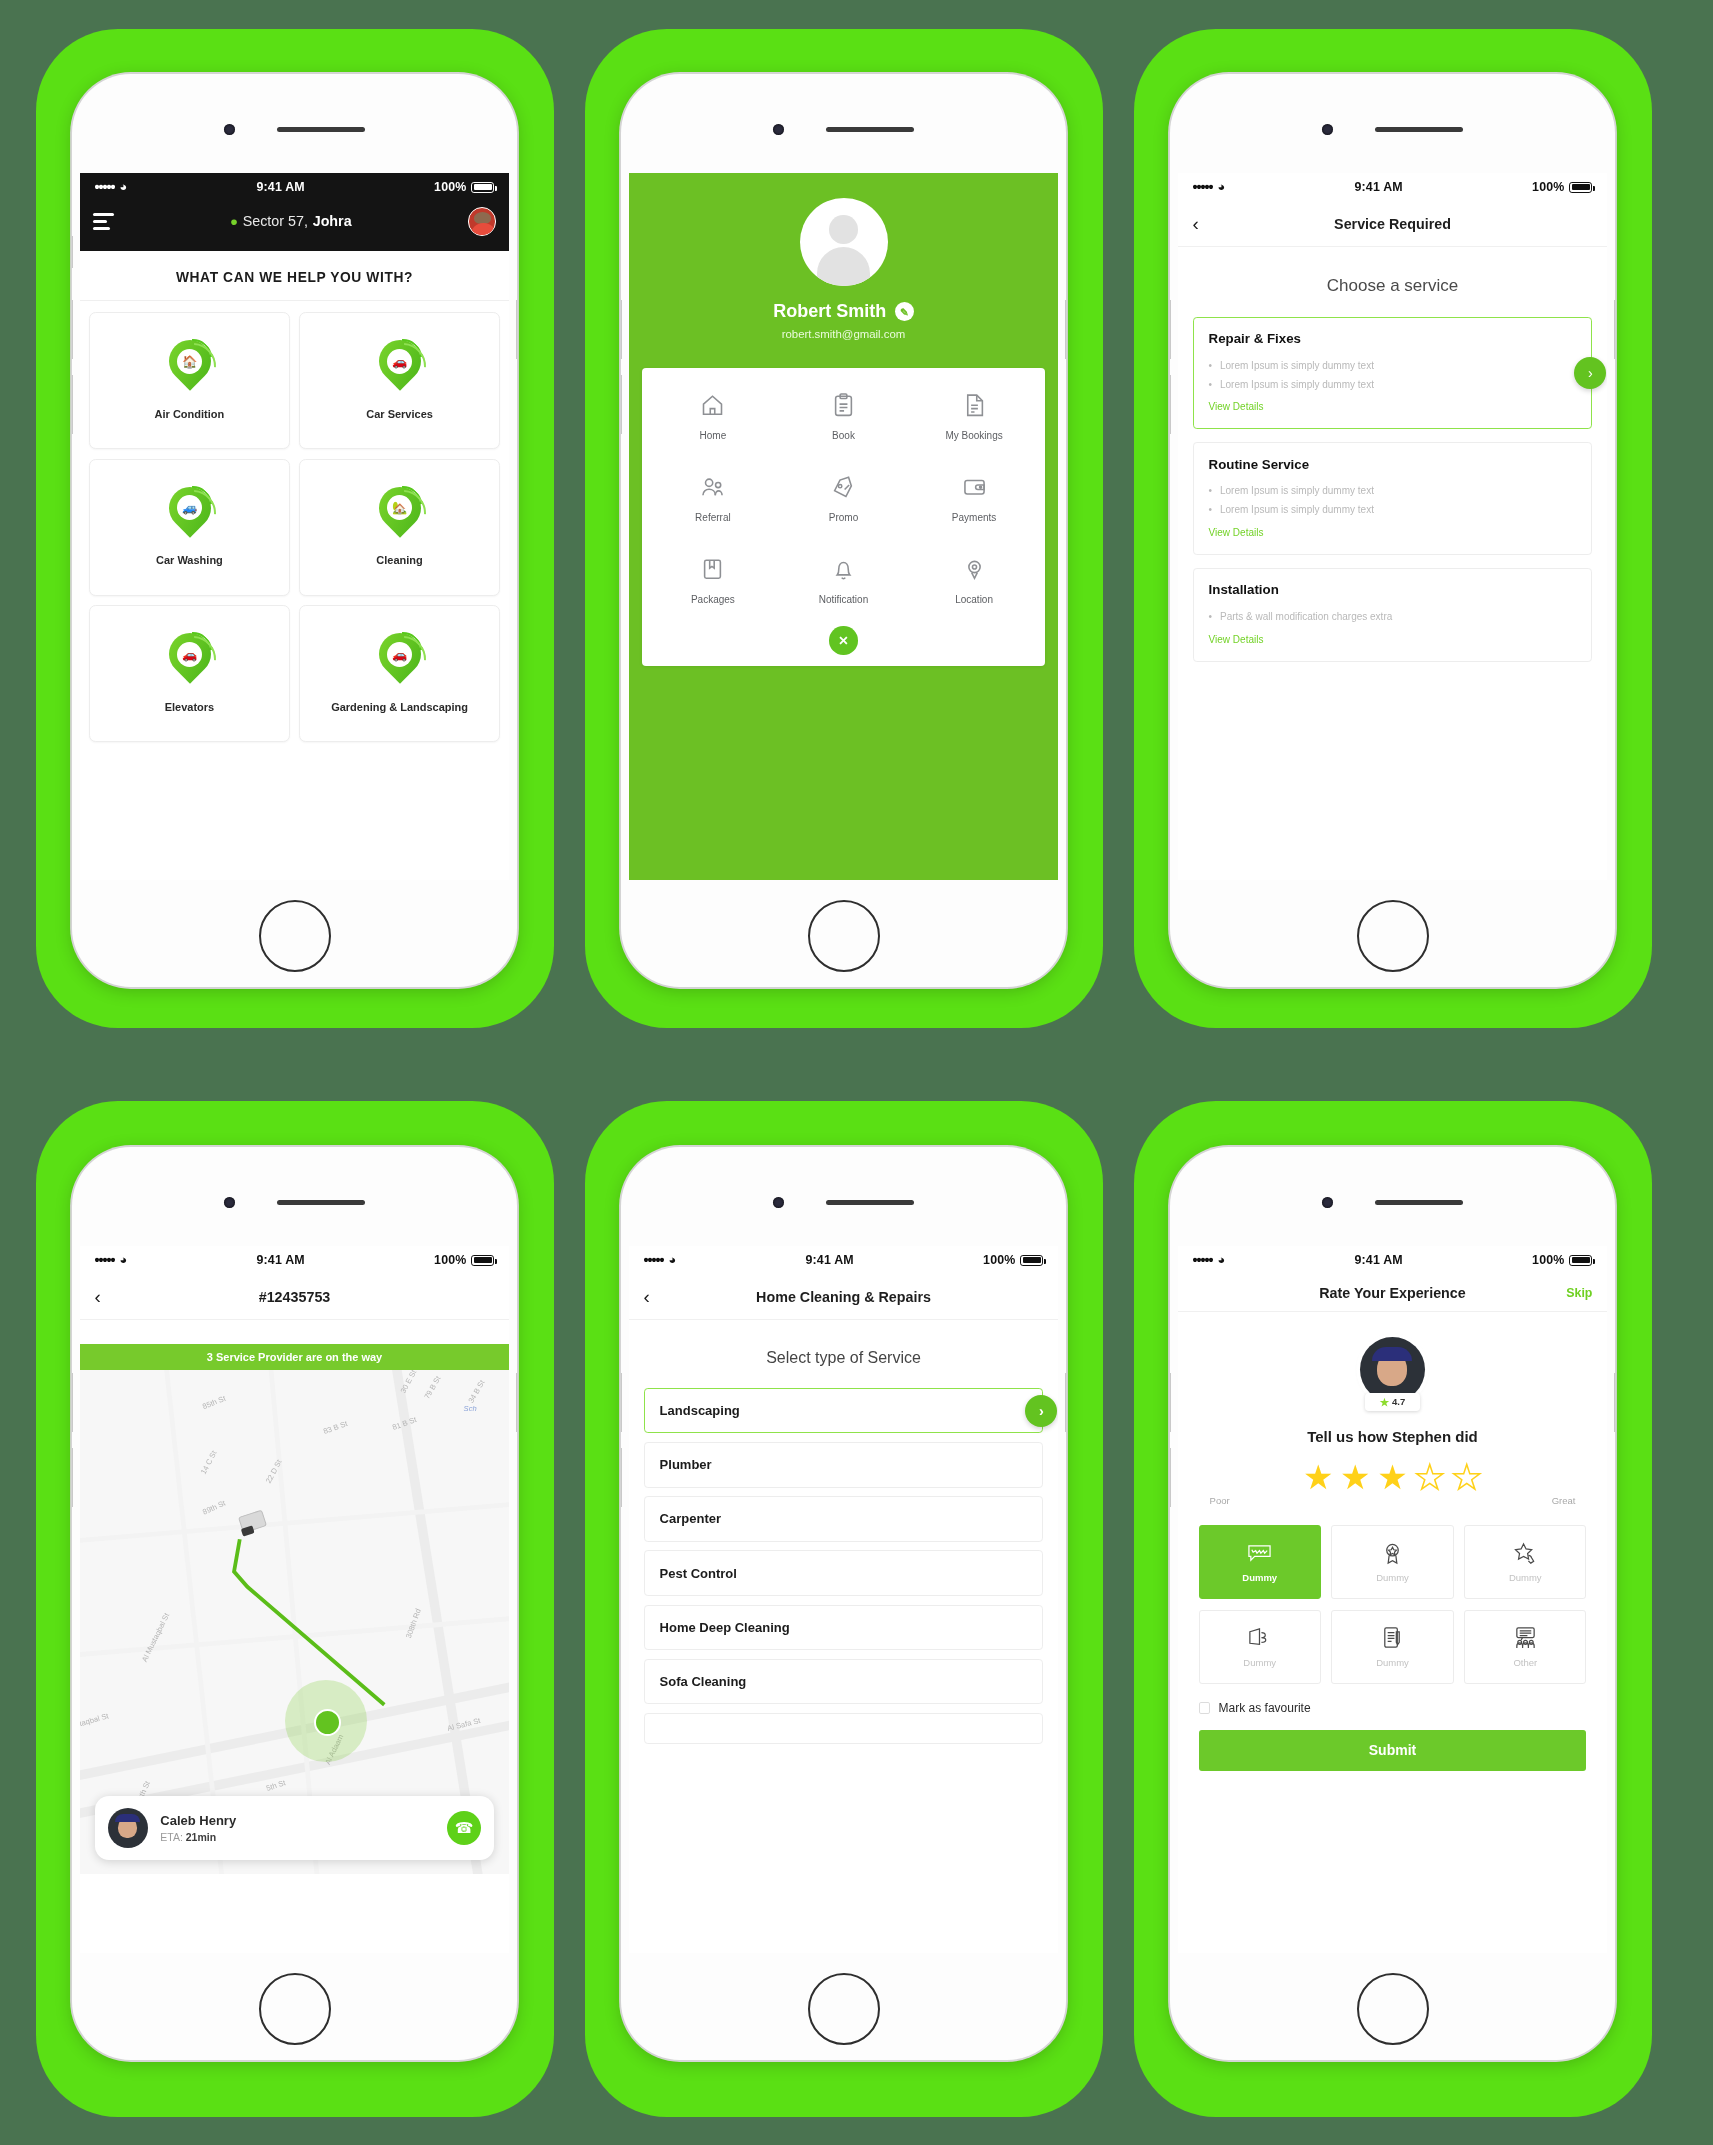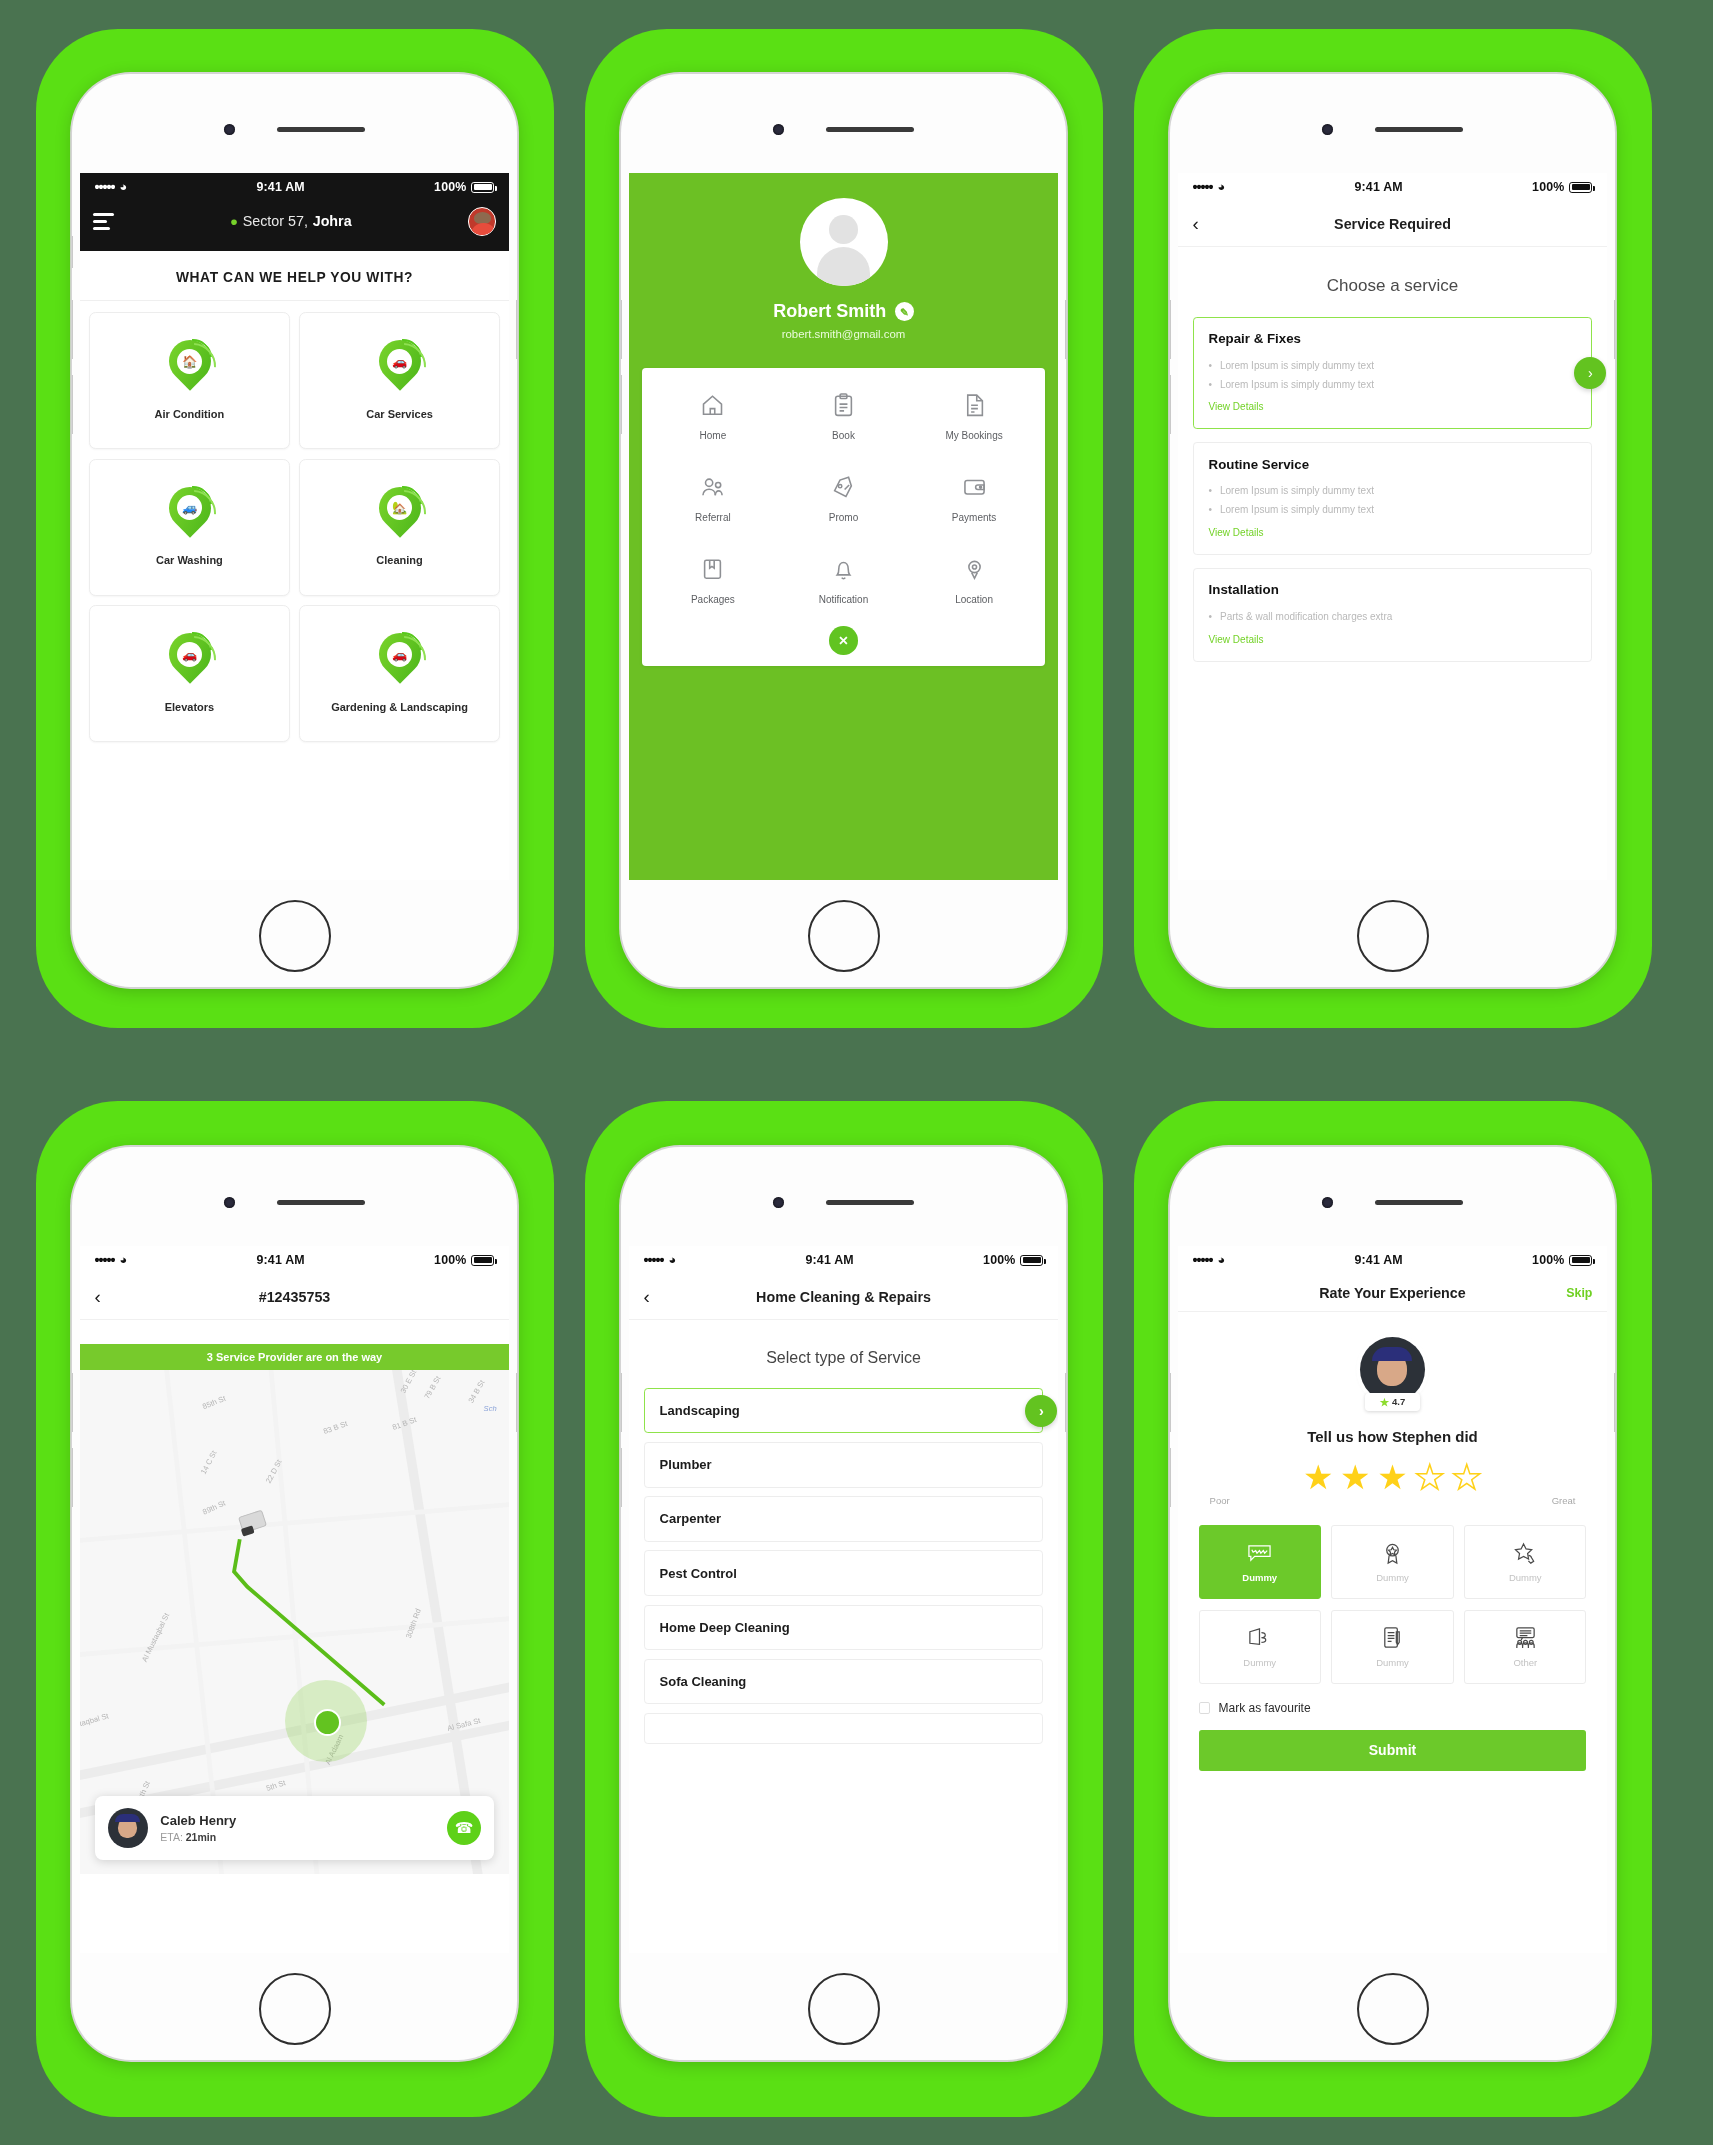"Sch" div.mlbl { left: 404px -> 384px }
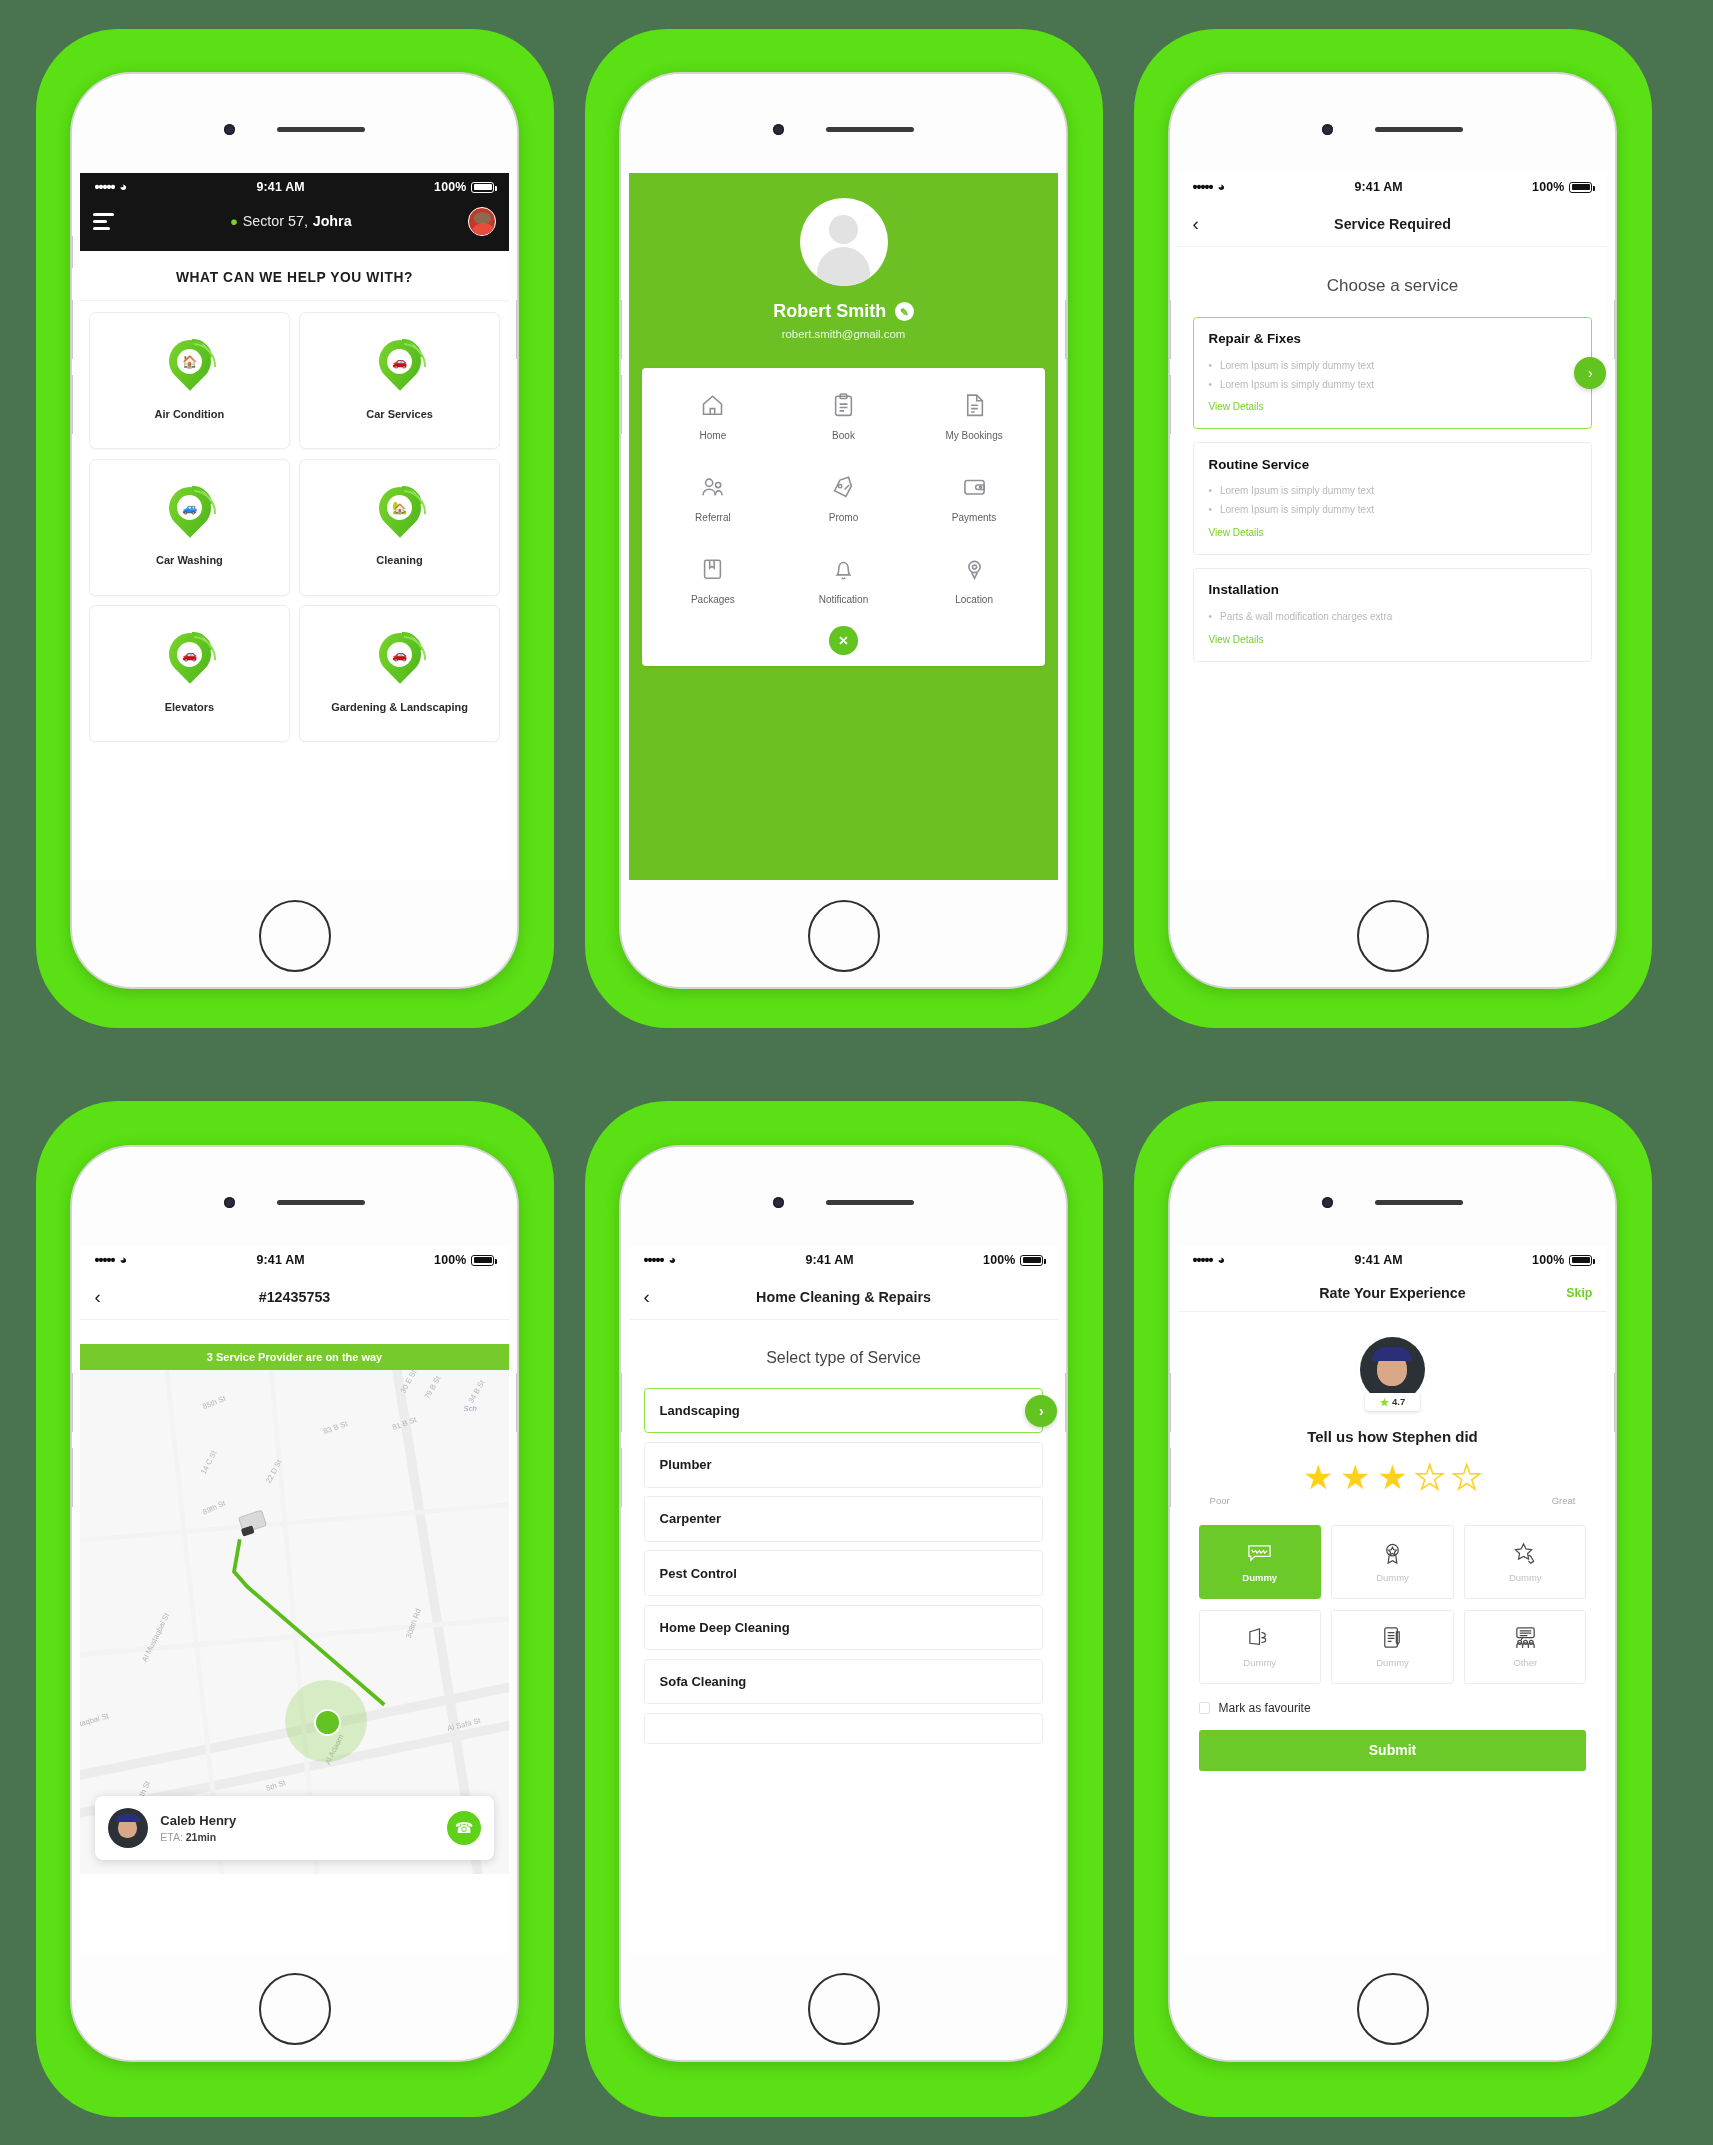"Caleb Henry" .driver { border-radius: 8px -> 14px }
